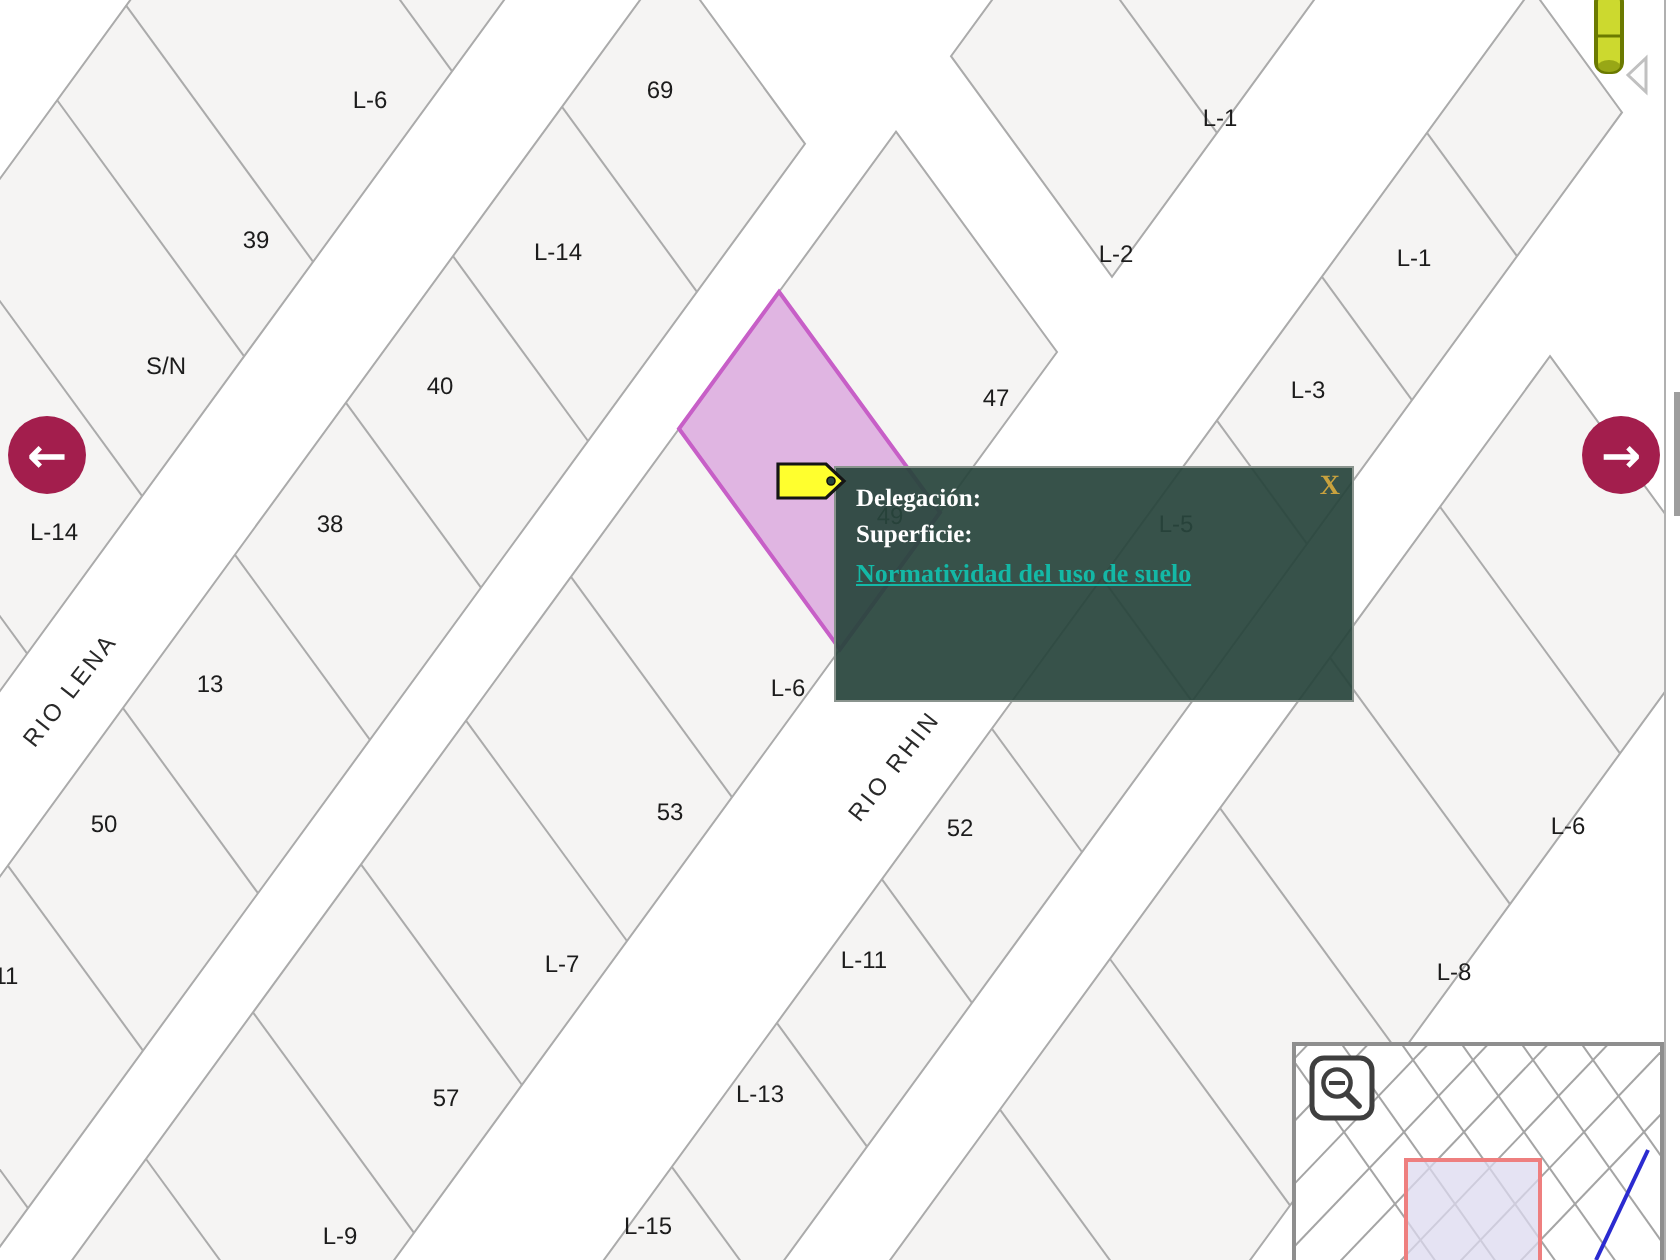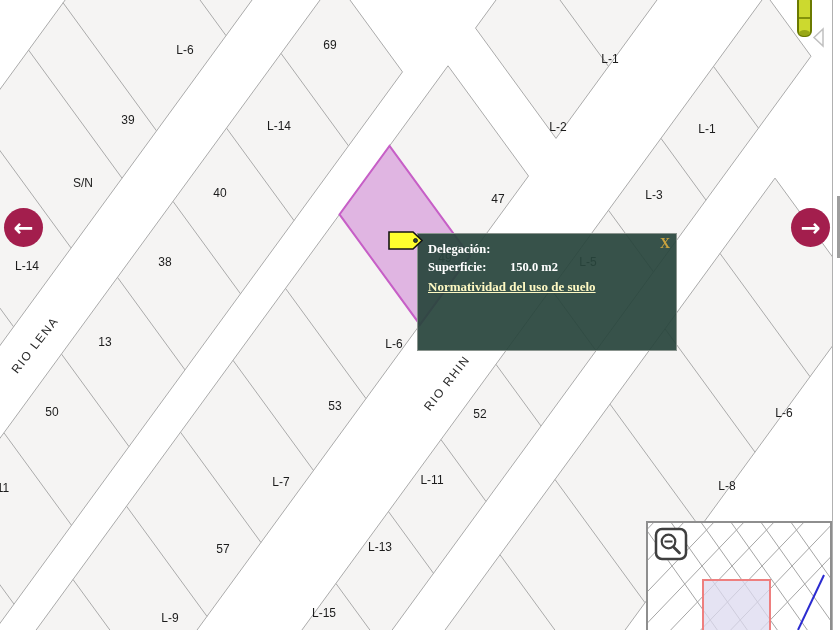"150.0 m2" span { html: <span>150.0 m2</span> -> none }
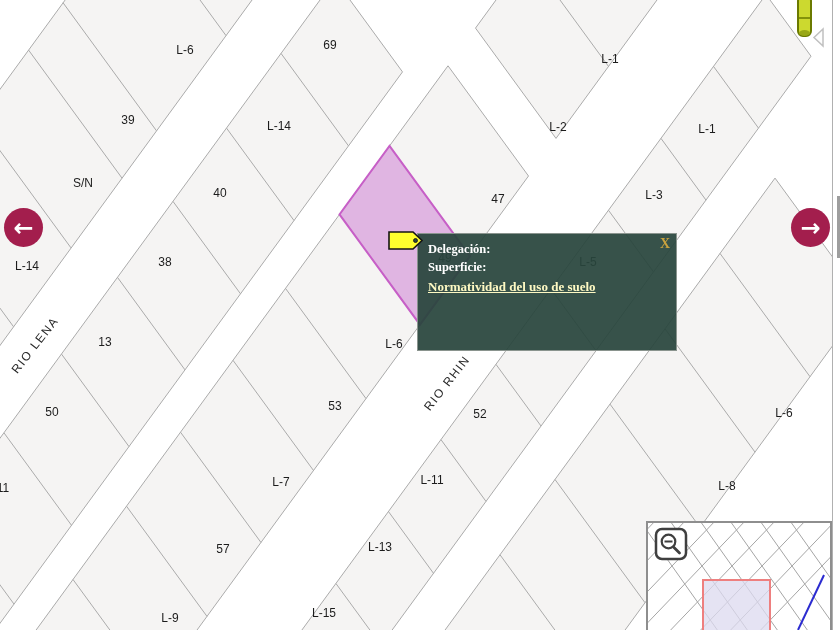"Normatividad del uso de suelo" .popup-link { color: #fef9c3 -> #14b8a6 }
